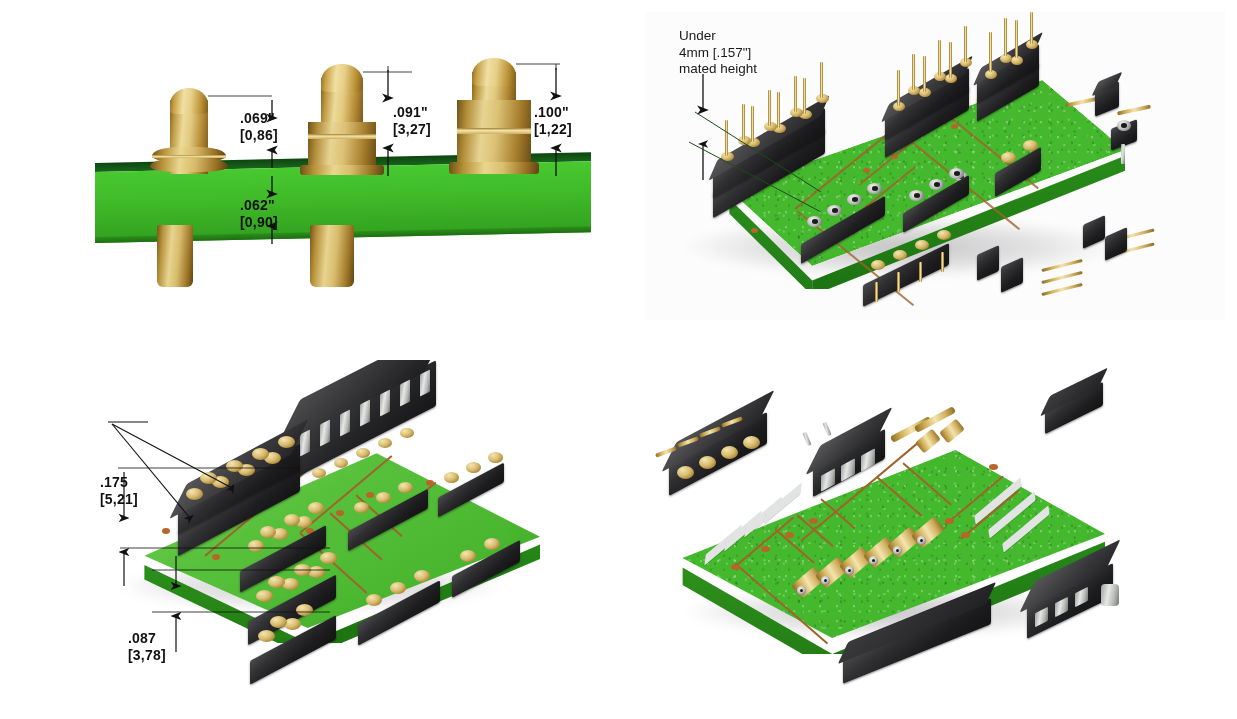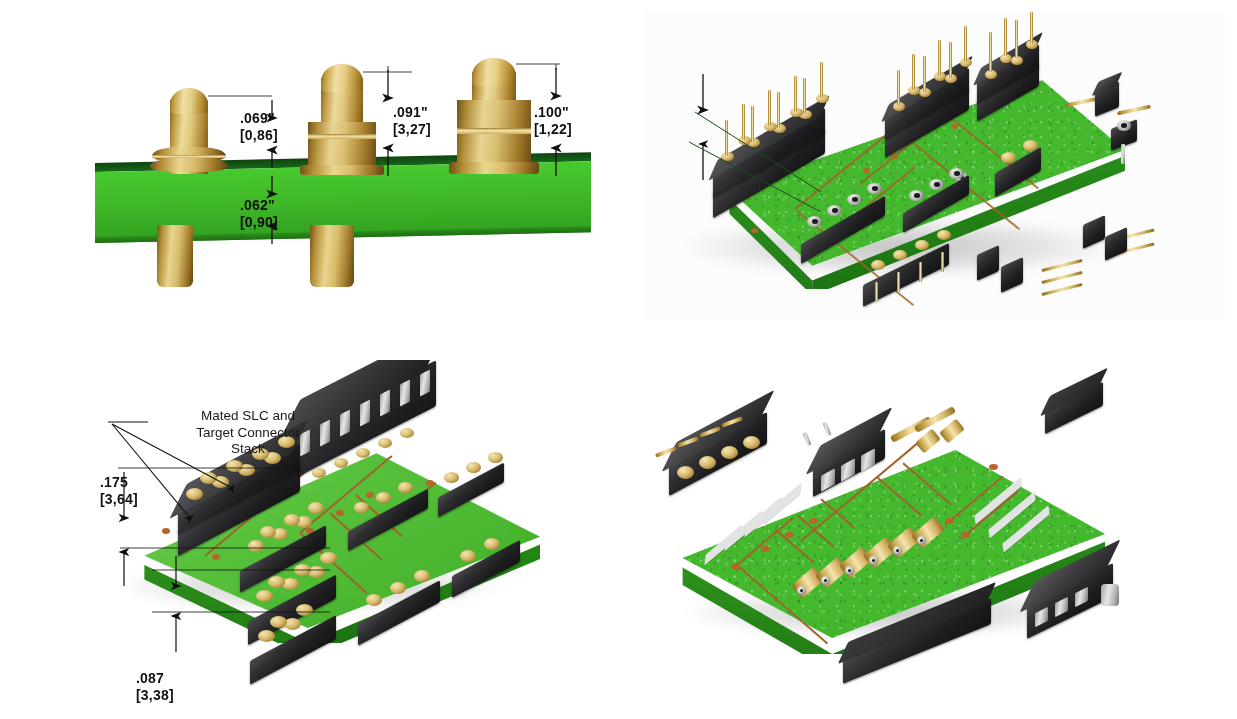"Under" div.note { html: none -> <div> <span>Under</span><br> <span>4mm [.157"]</span><br> <span>mated height</span> </div> }
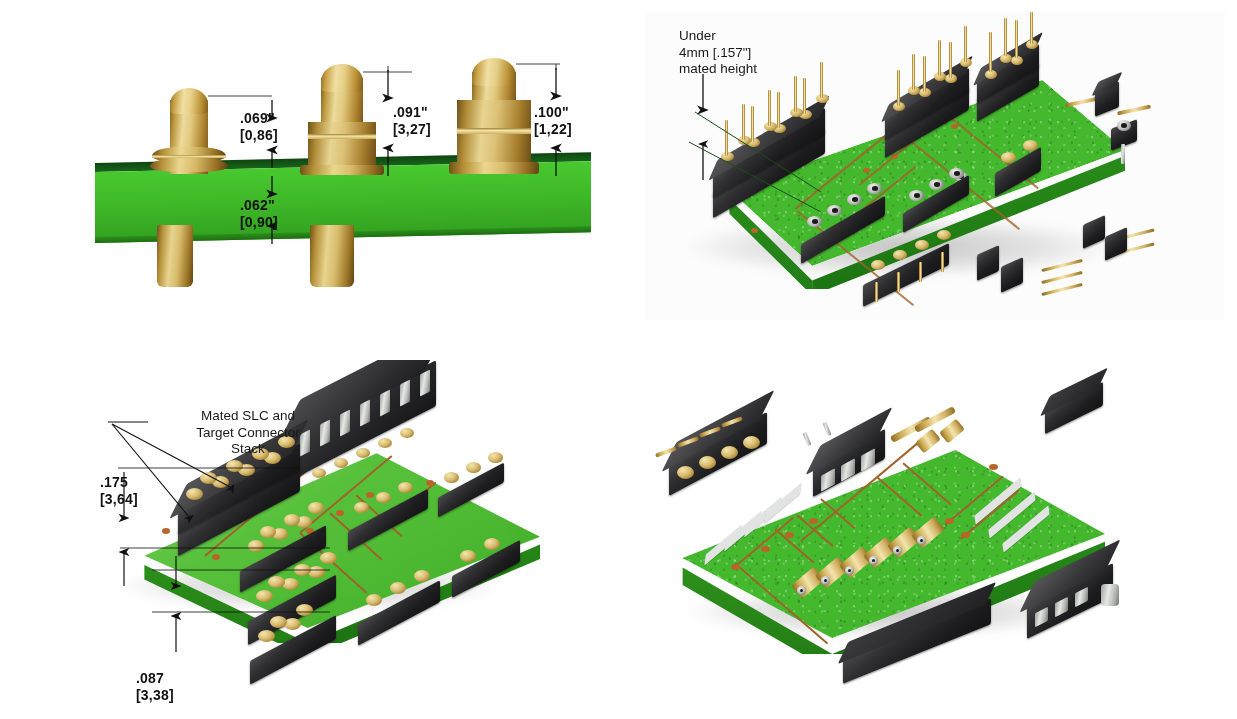"Mated SLC and" div.note { html: <div> <span>Mated SLC and</span><br> <span>Target Connector</span><br> <span>Stack</span> </div> -> none }
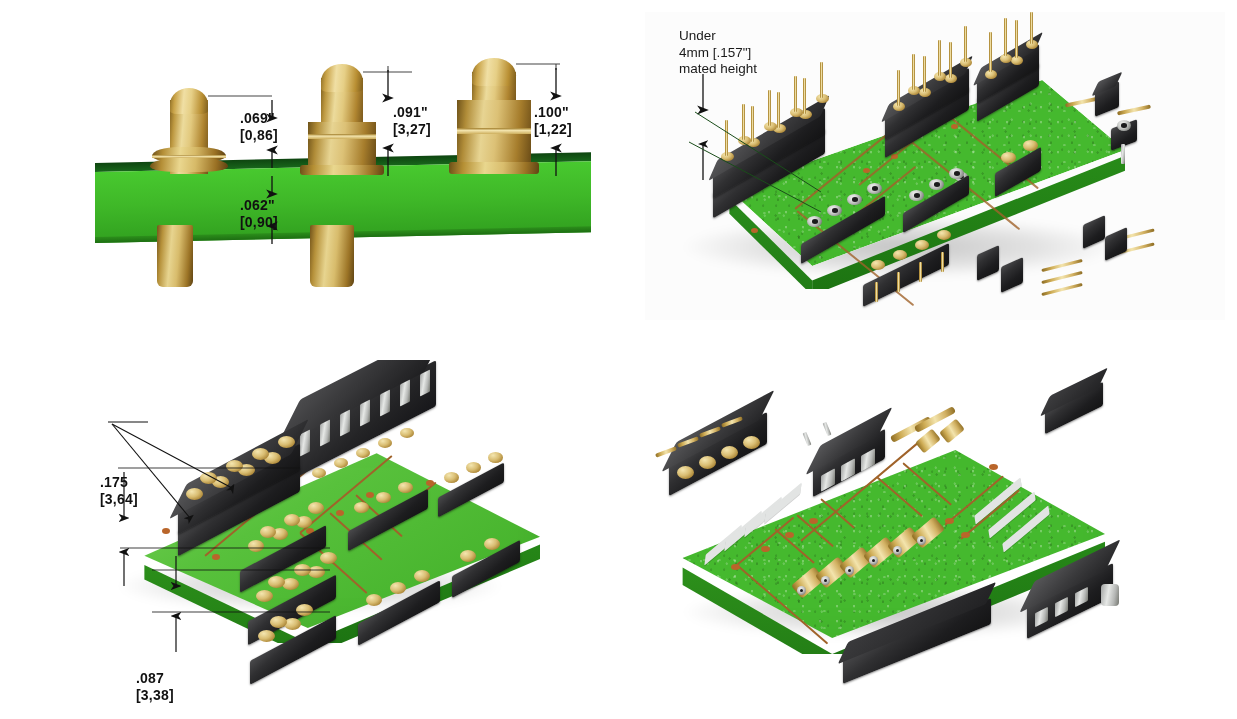"[3,64]" span.l2 { text: 3,64 -> 5,21 }
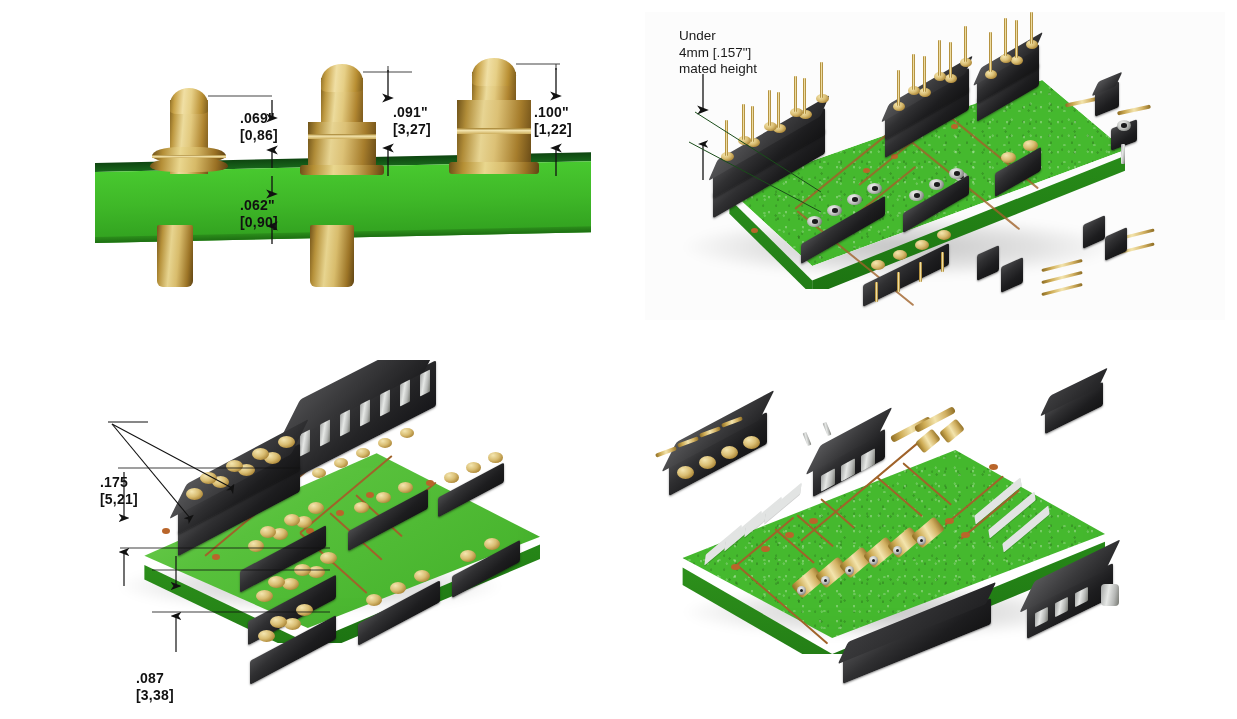".087" div.dim { left: 136px -> 128px; margin-top: 40px -> none }
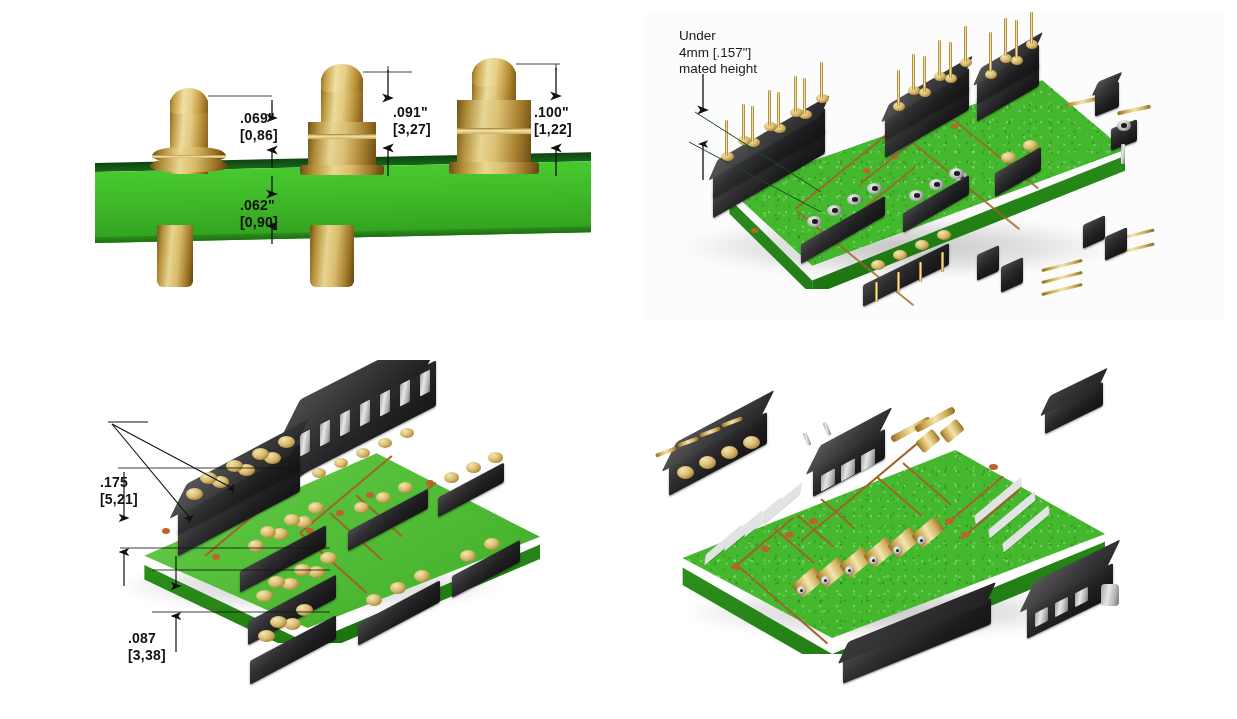"[3,38]" span.l2 { text: 3,38 -> 3,78 }
